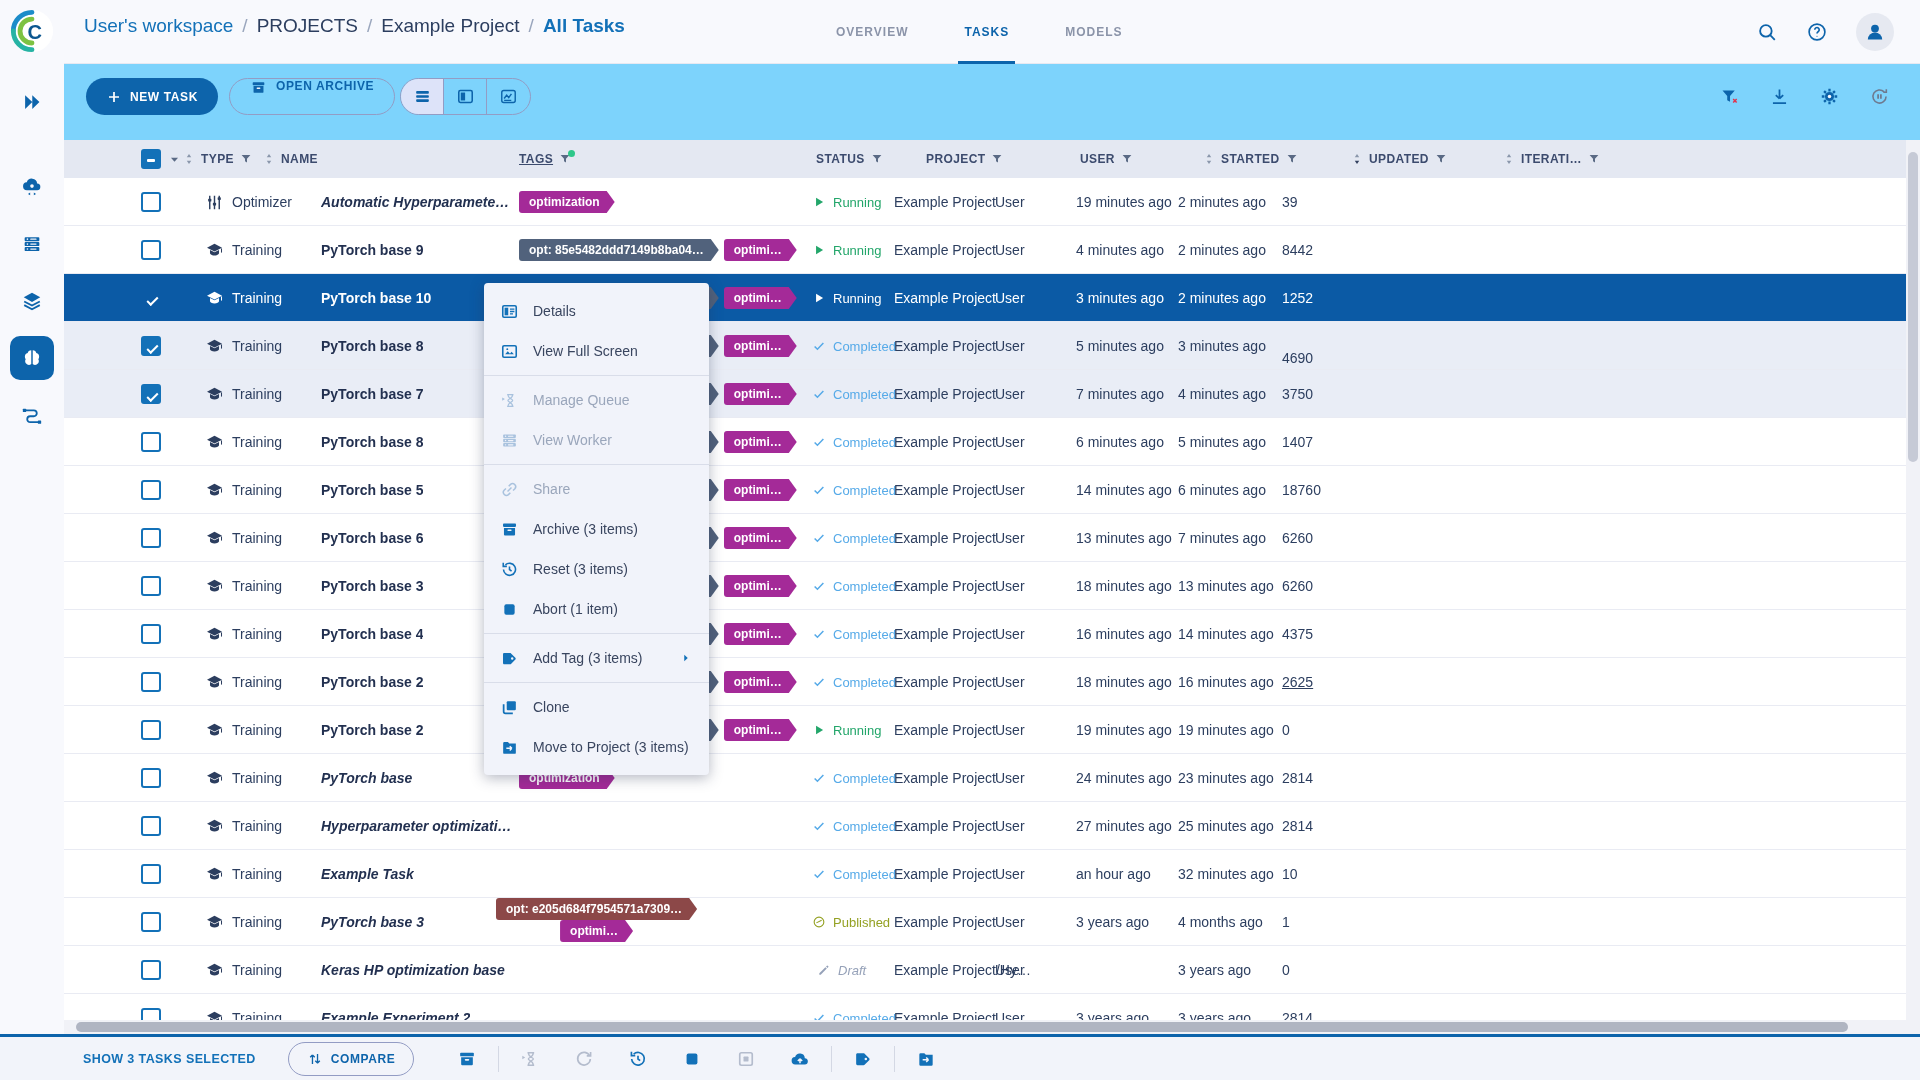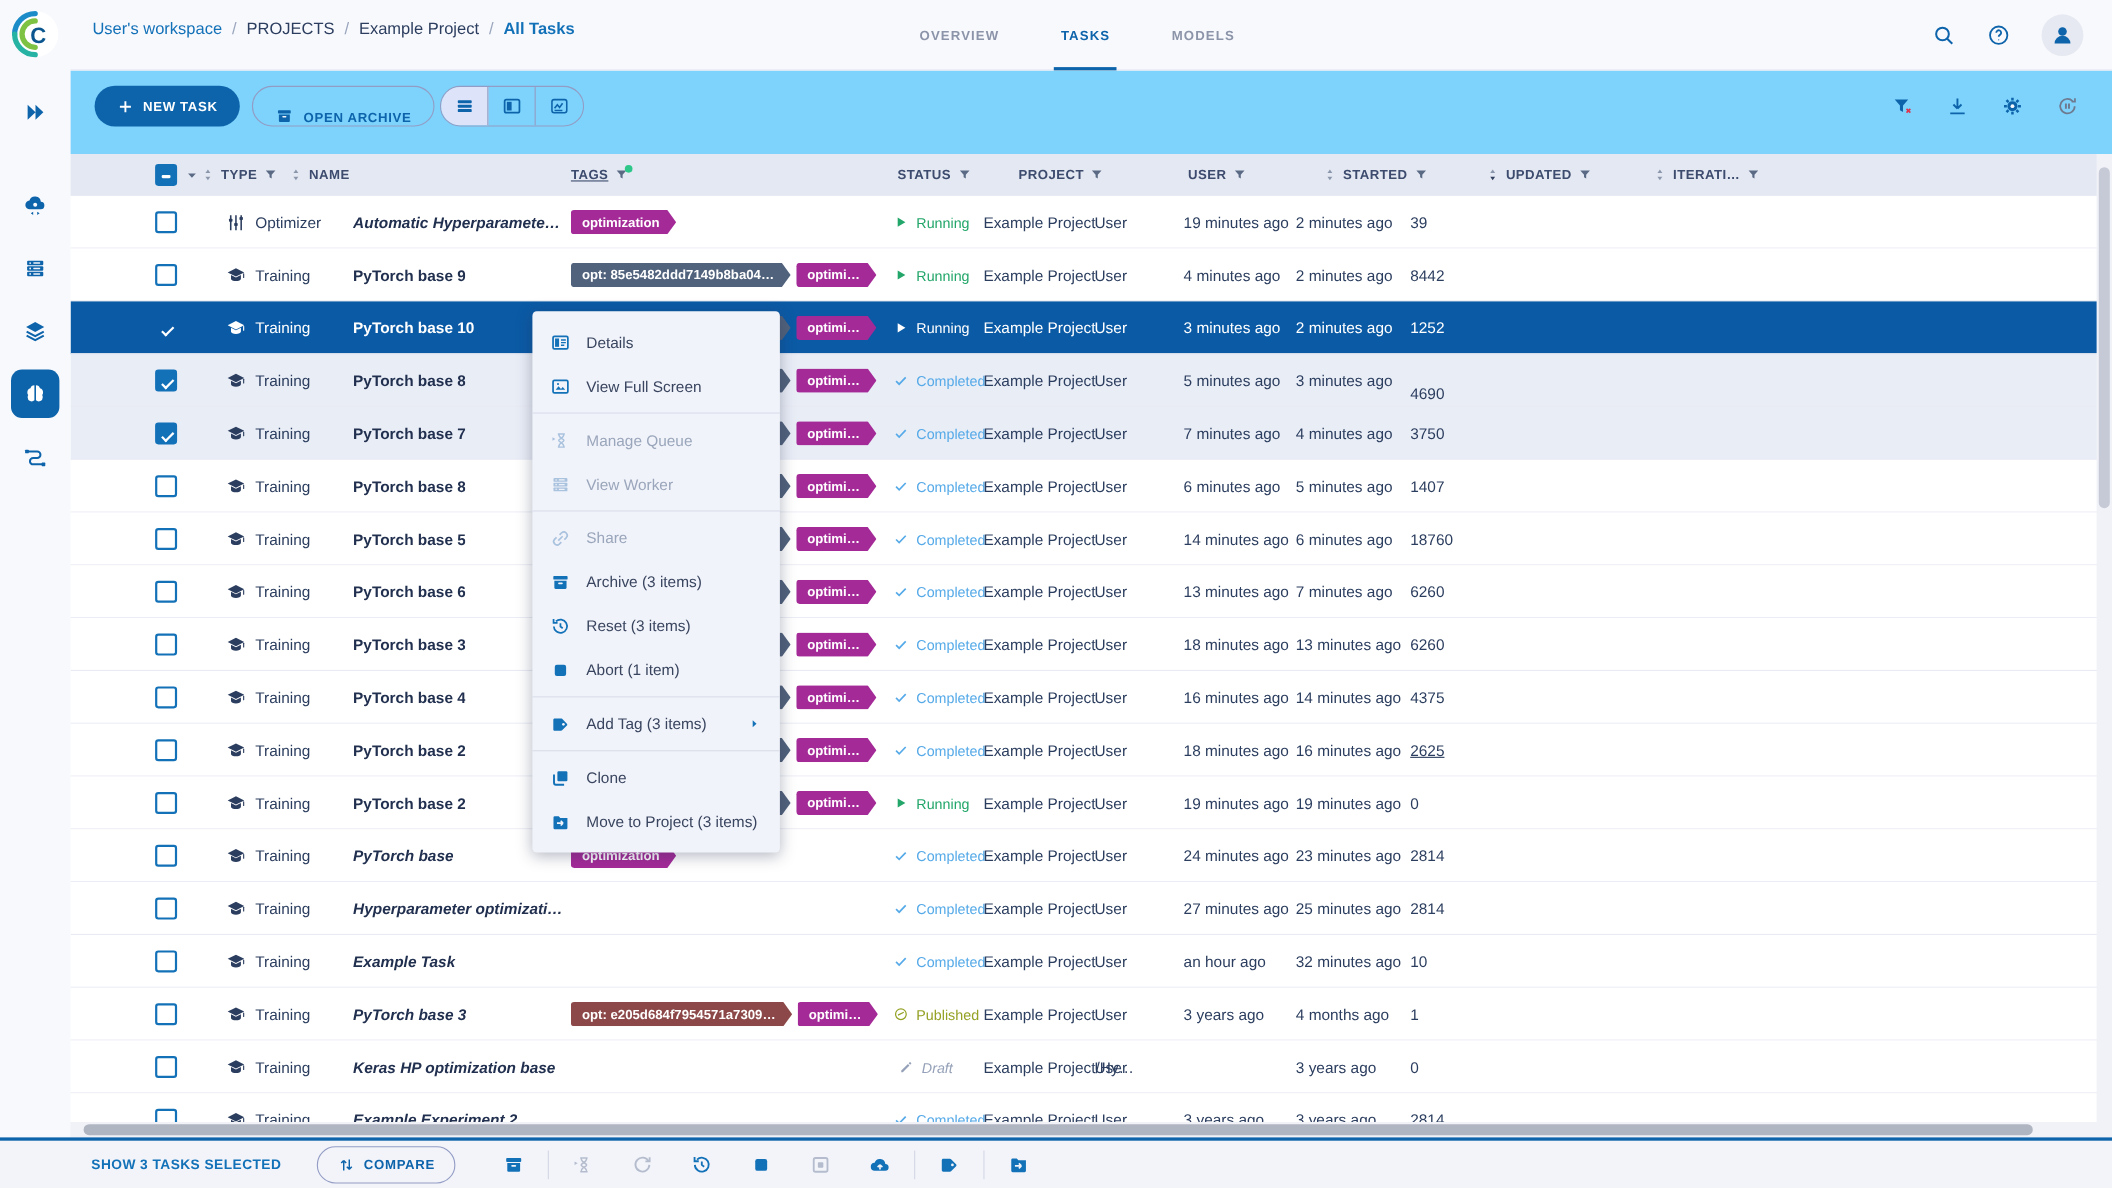"User's workspace" .breadcrumbs { font-size: 15px -> 19px }
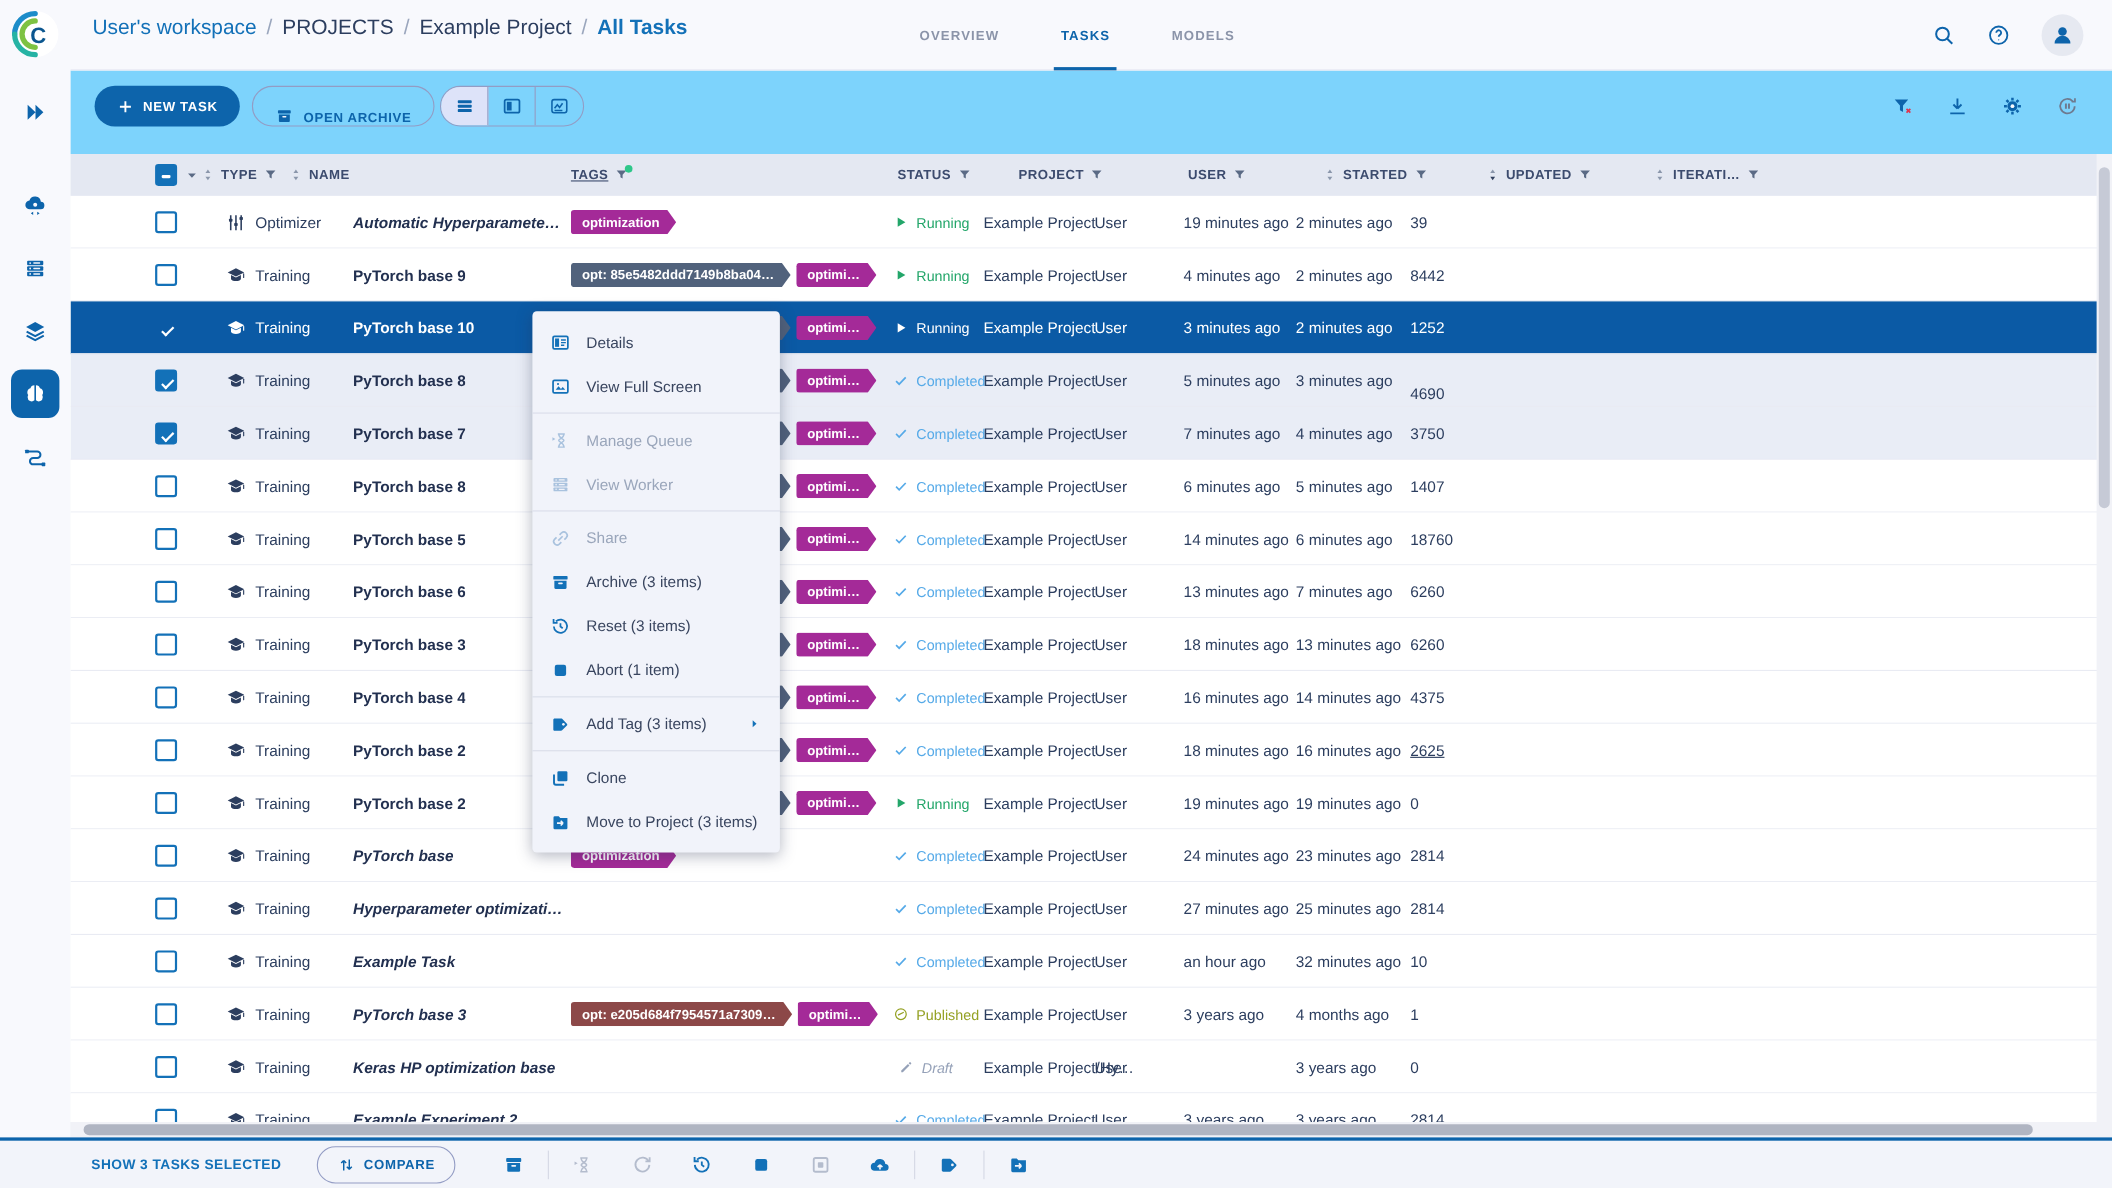"OPEN ARCHIVE" .btn-outline { align-items: flex-end -> flex-start }
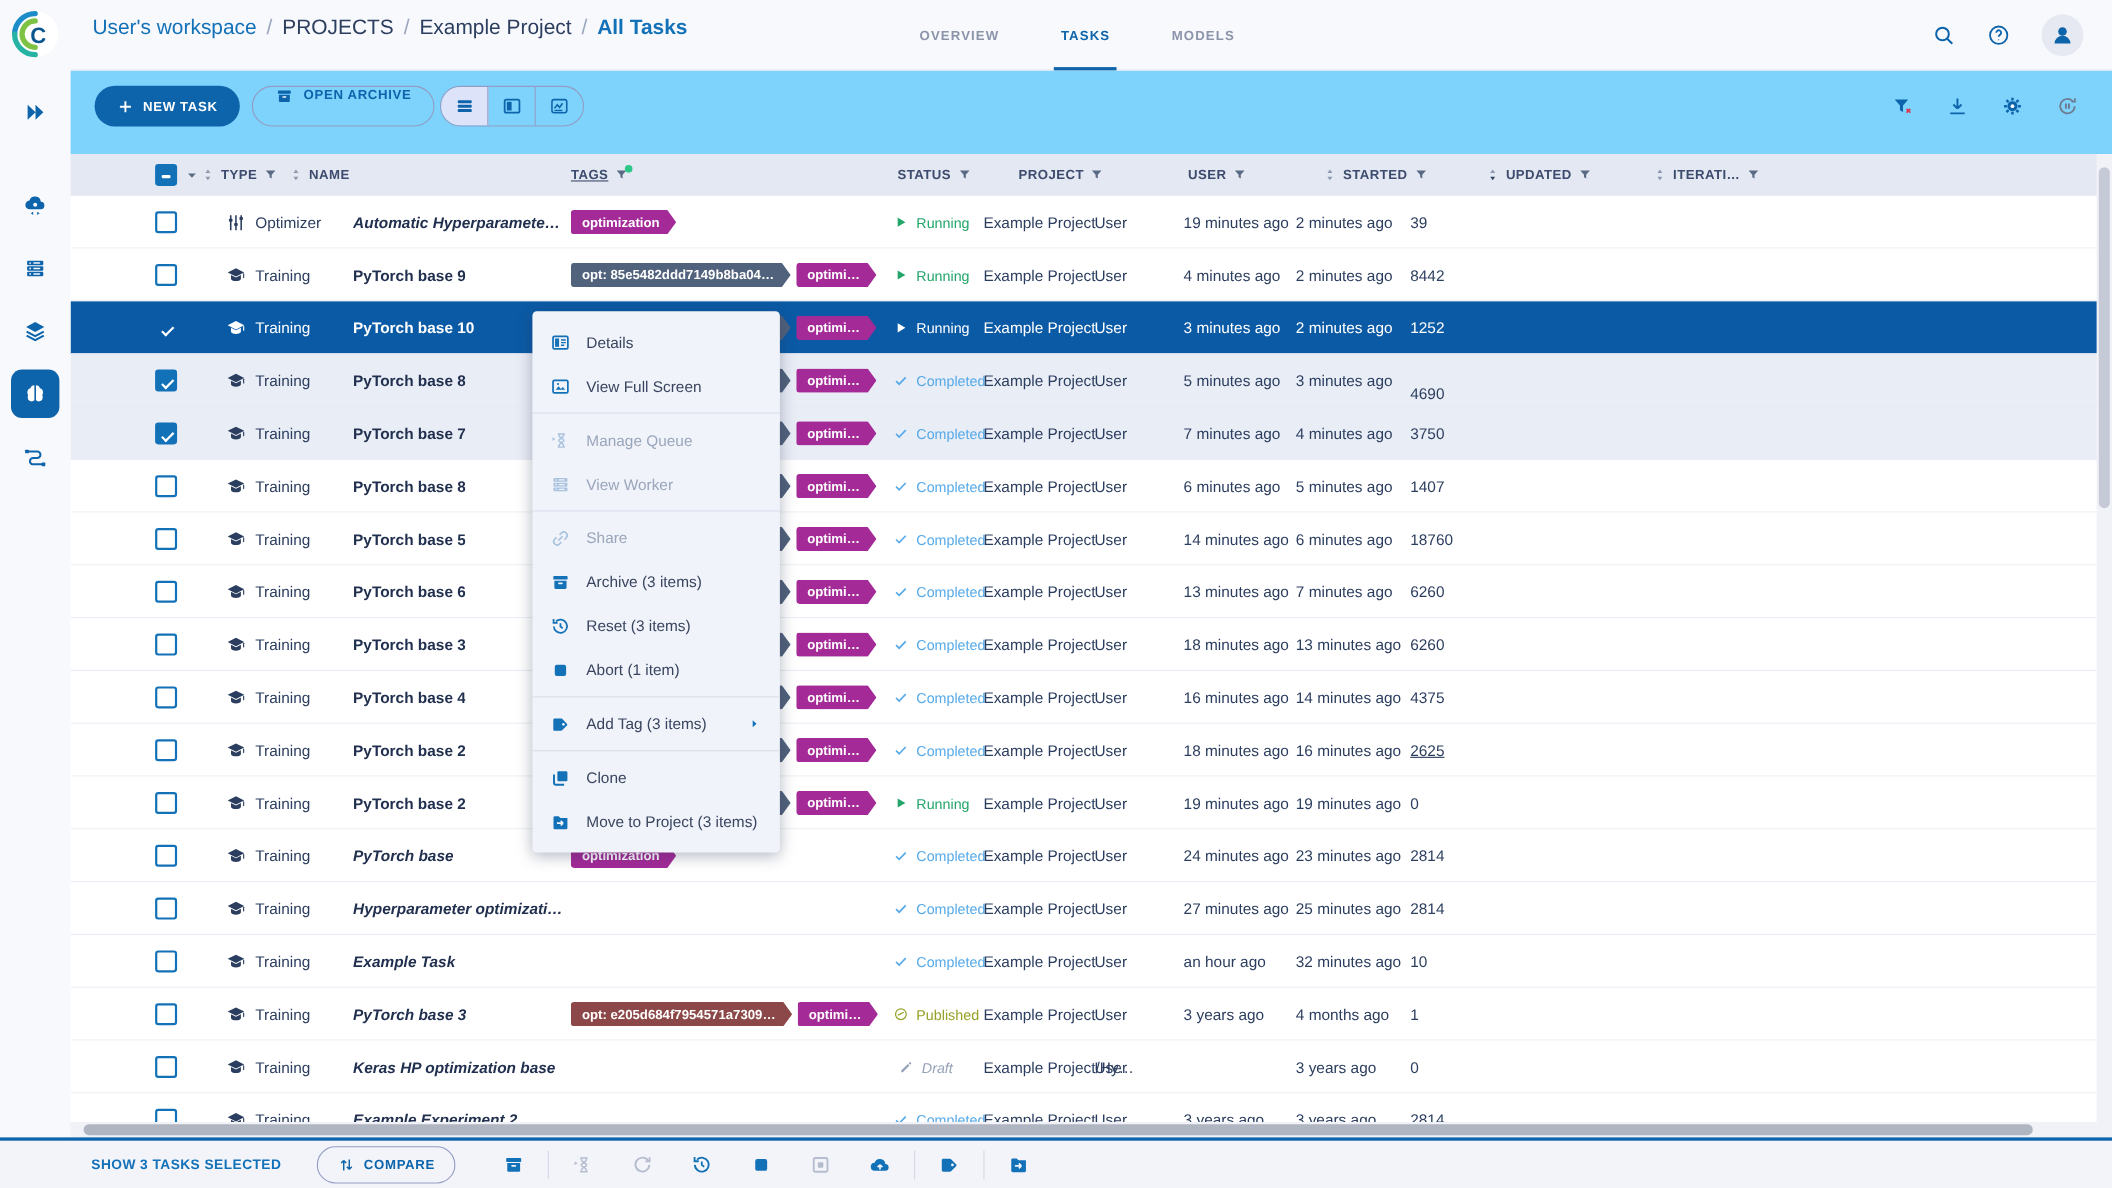"opt: e205d684f7954571a7309…" div.cell { flex-direction: none -> column; left: 455px -> 432px }
